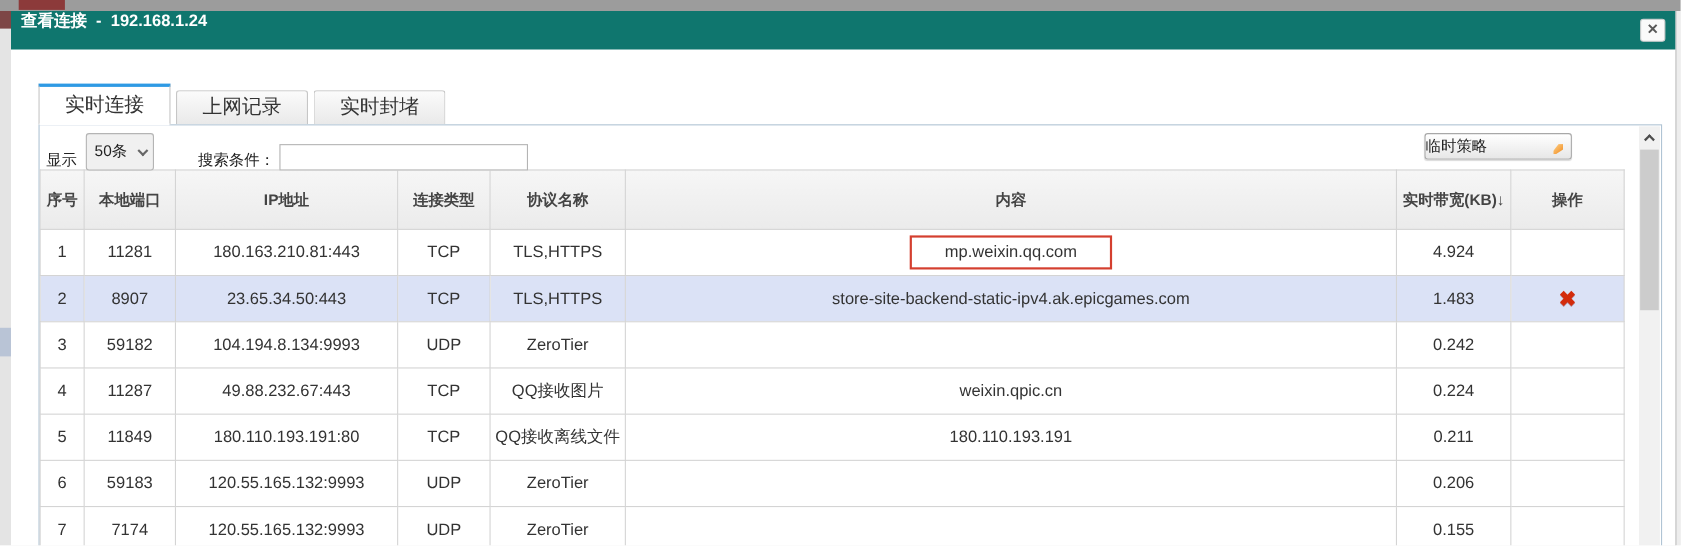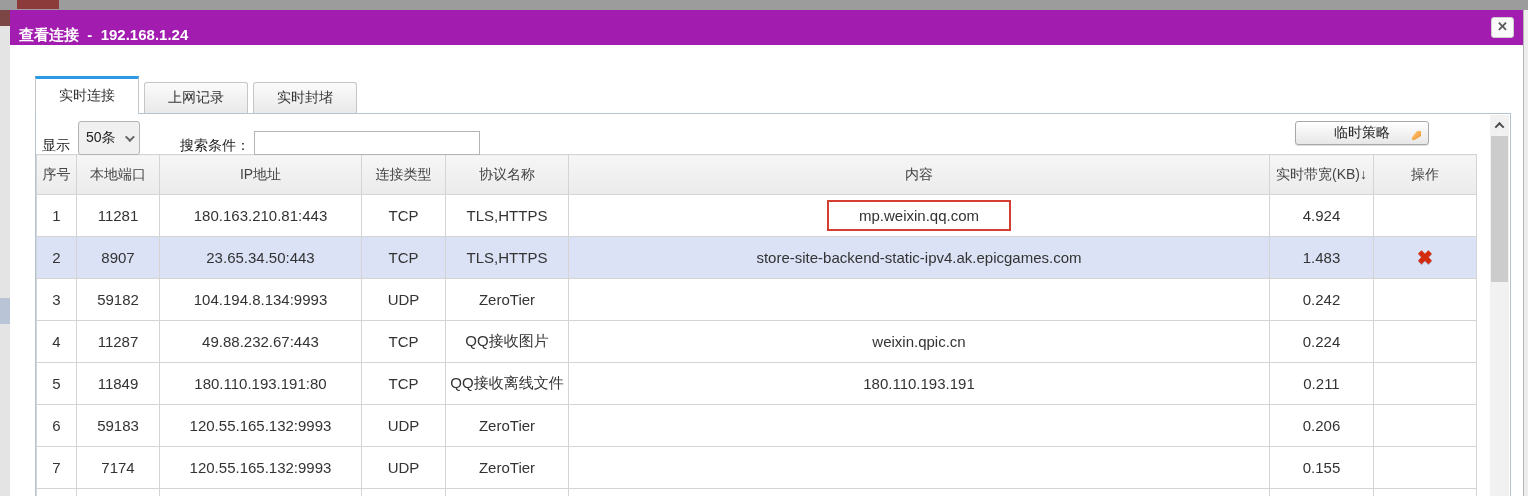"查看连接 - 192.168.1.24" .dialog-header { align-items: flex-end -> flex-start; background: #a21caf -> #0f766e }
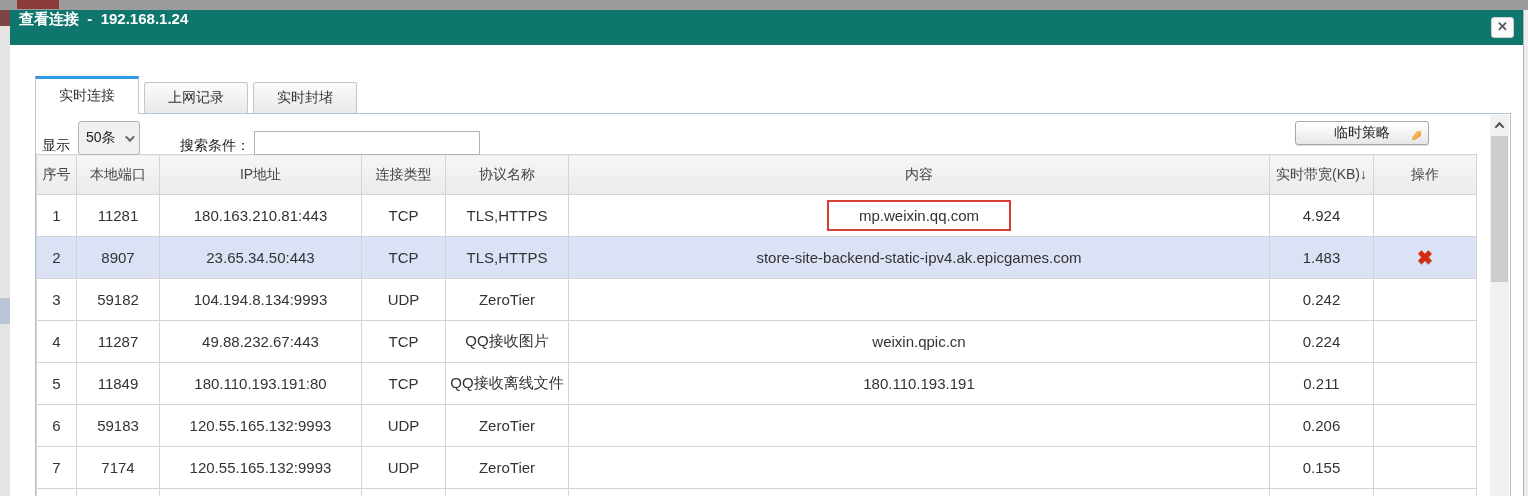"实时连接" .tab { font-size: 14px -> 18px }
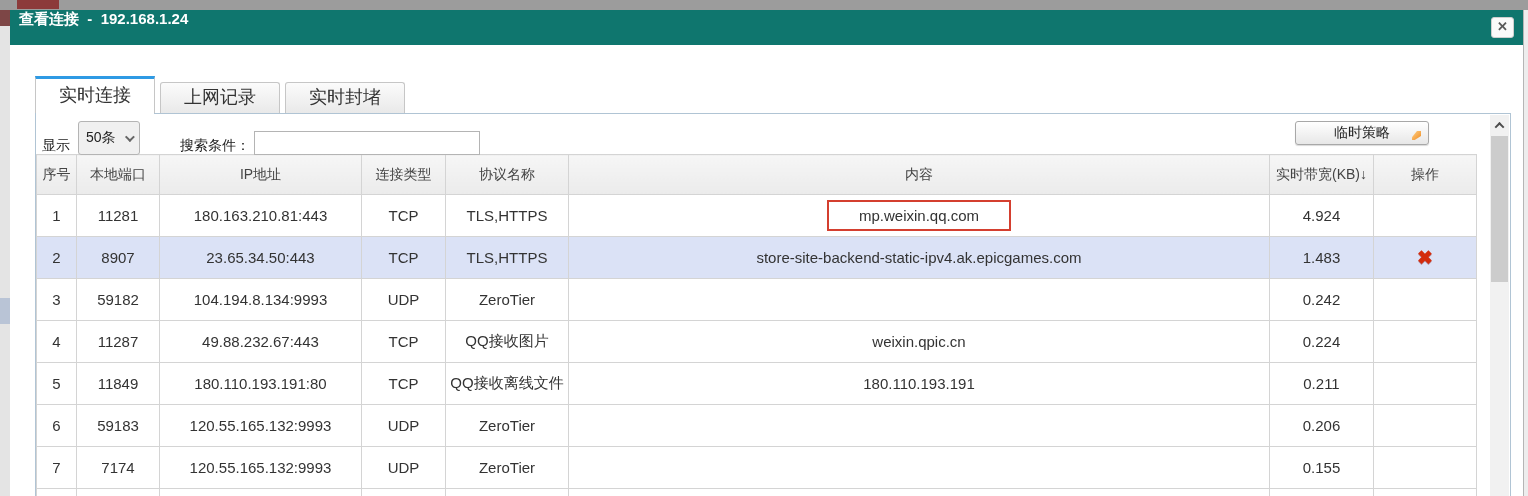"临时策略" .policy-btn { justify-content: center -> none }
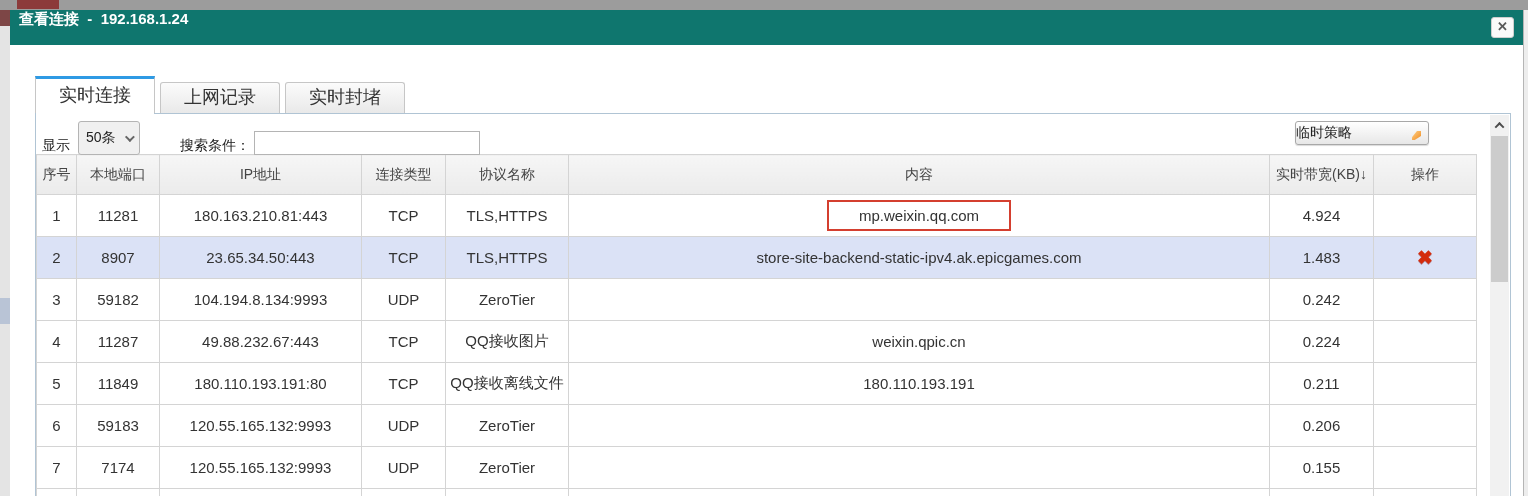"序号" th { font-weight: normal -> bold; height: 40px -> 54px }
